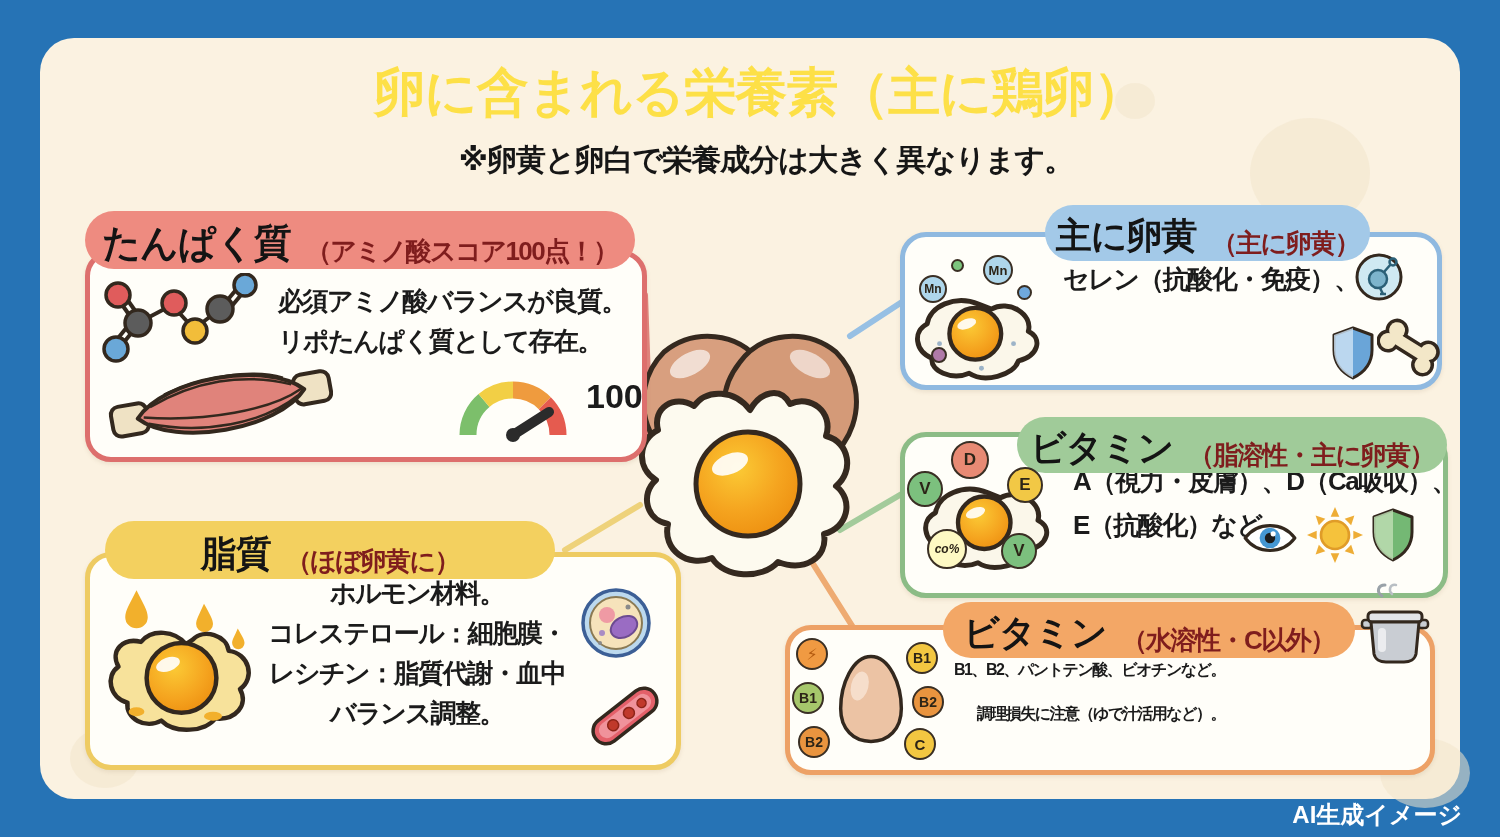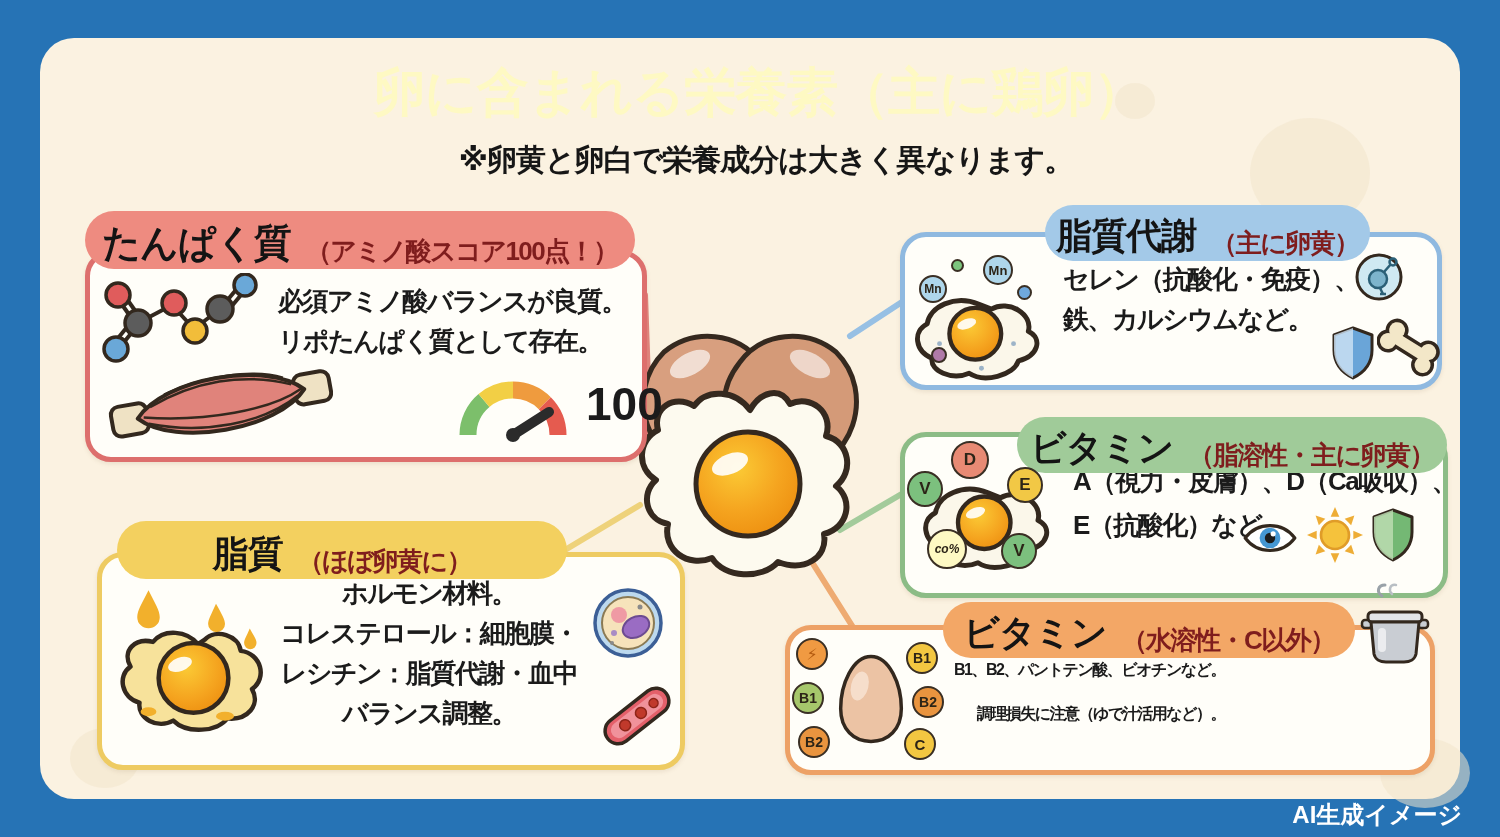"卵に含まれる栄養素（主に鶏卵）" .title { color: #fef9c3 -> #fde047 }
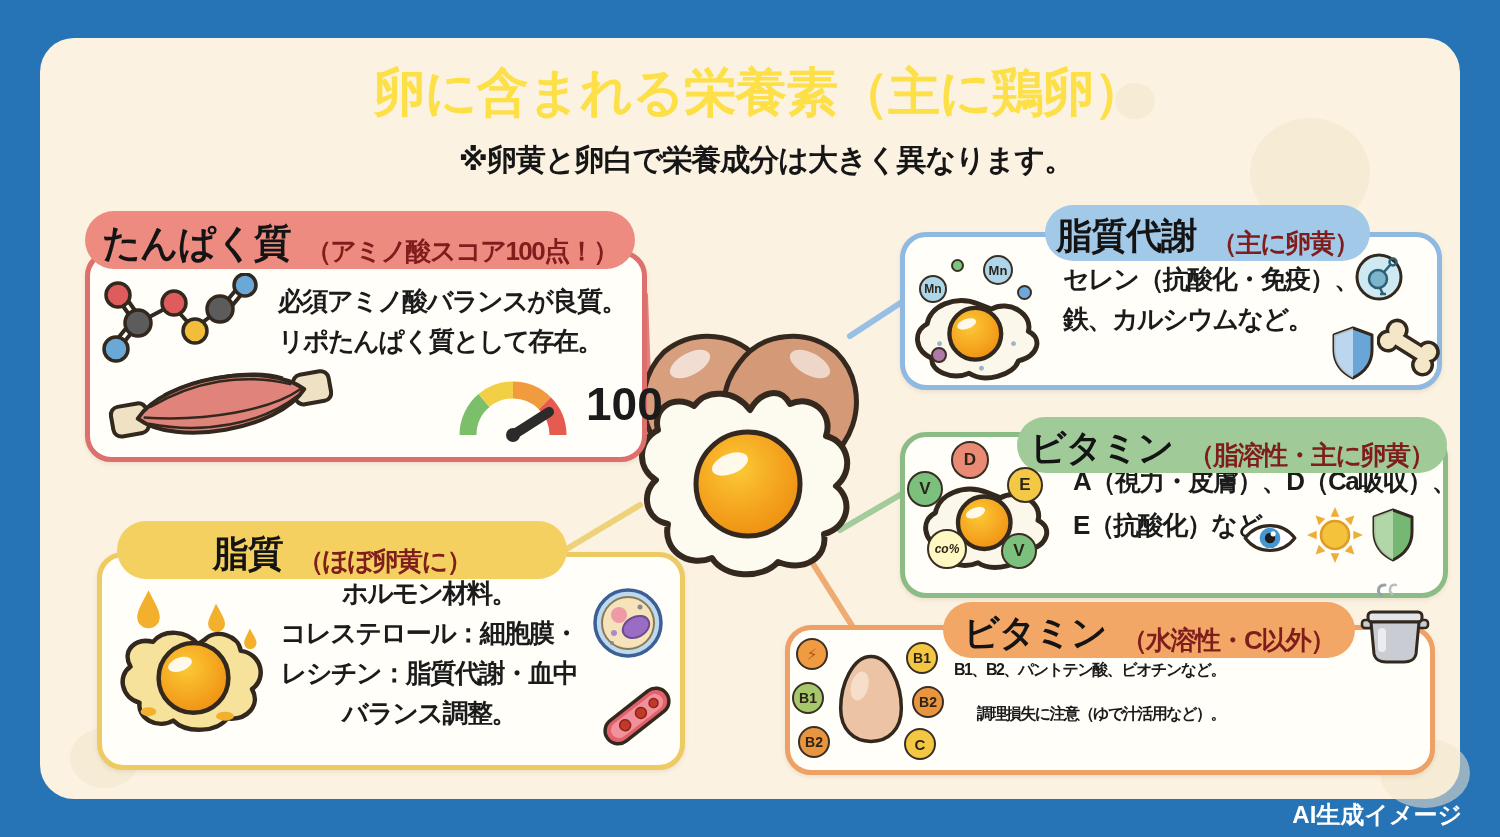"脂質代謝" span.t { text: 脂質代謝 -> 主に卵黄 }
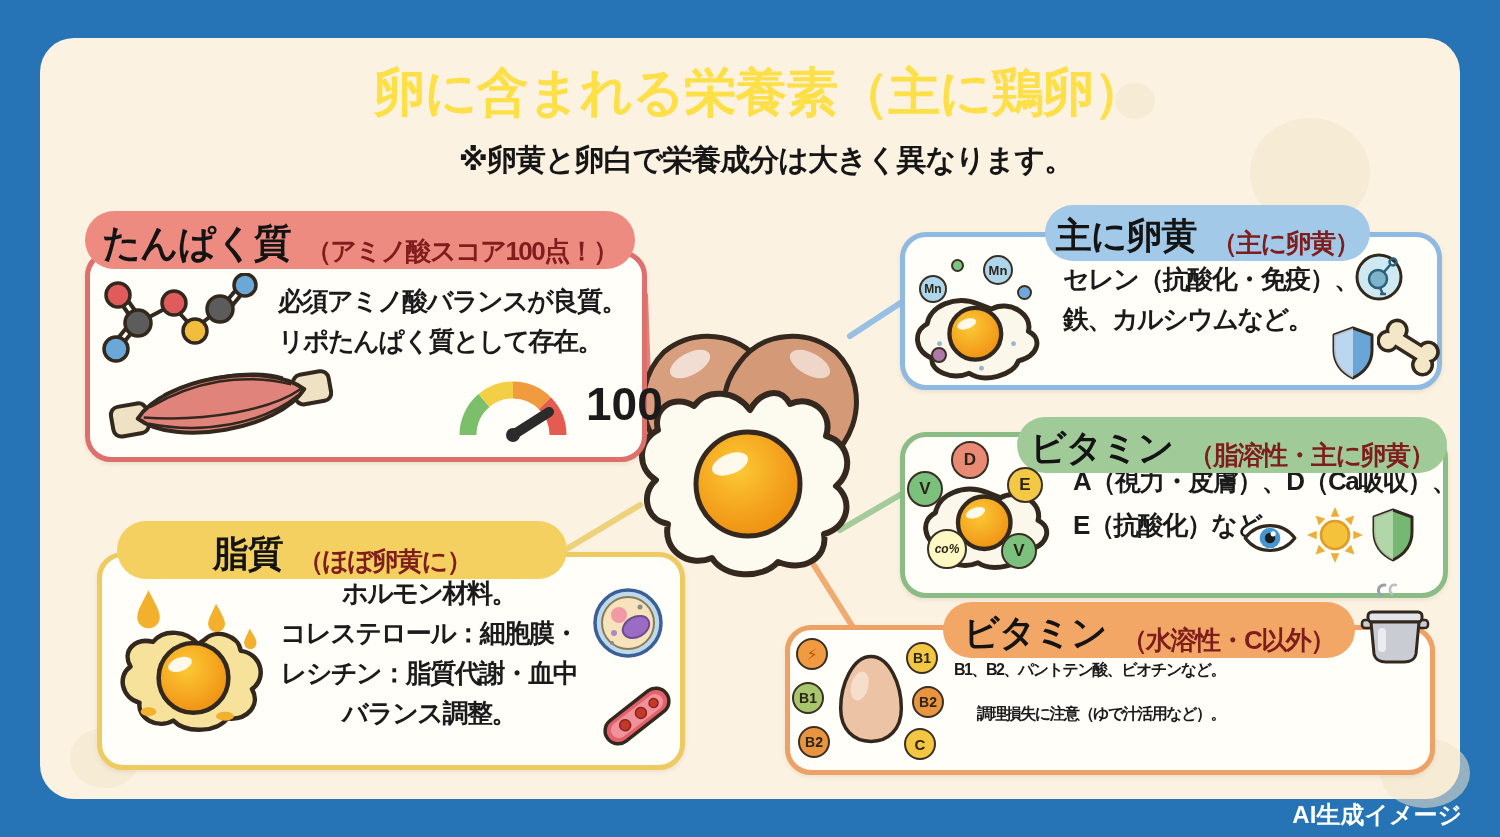"鉄、カルシウムなど。" div { html: <div>鉄、カルシウムなど。</div> -> none }
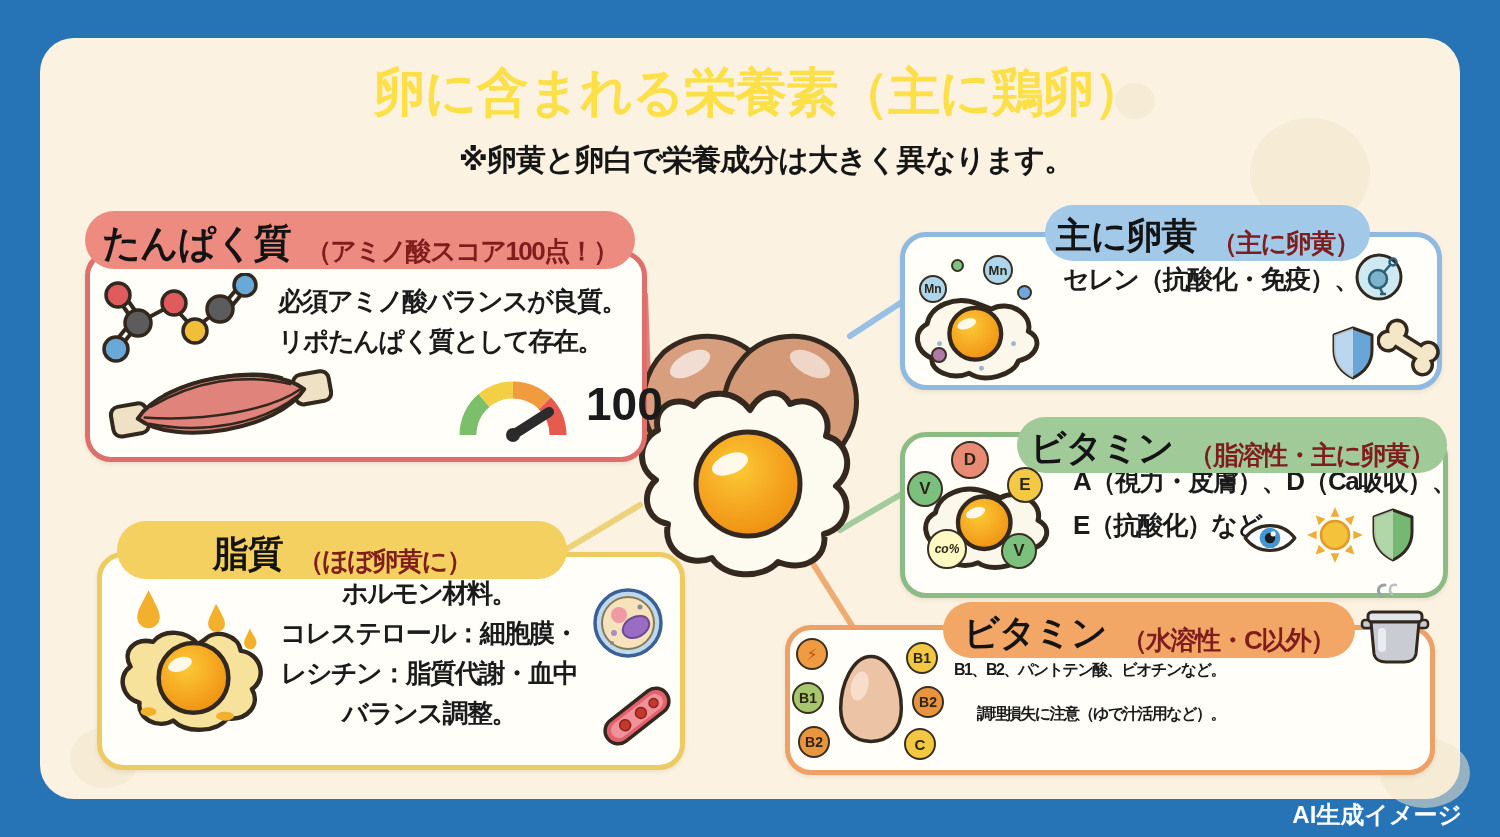"100" div.abs { font-size: 46px -> 34px }
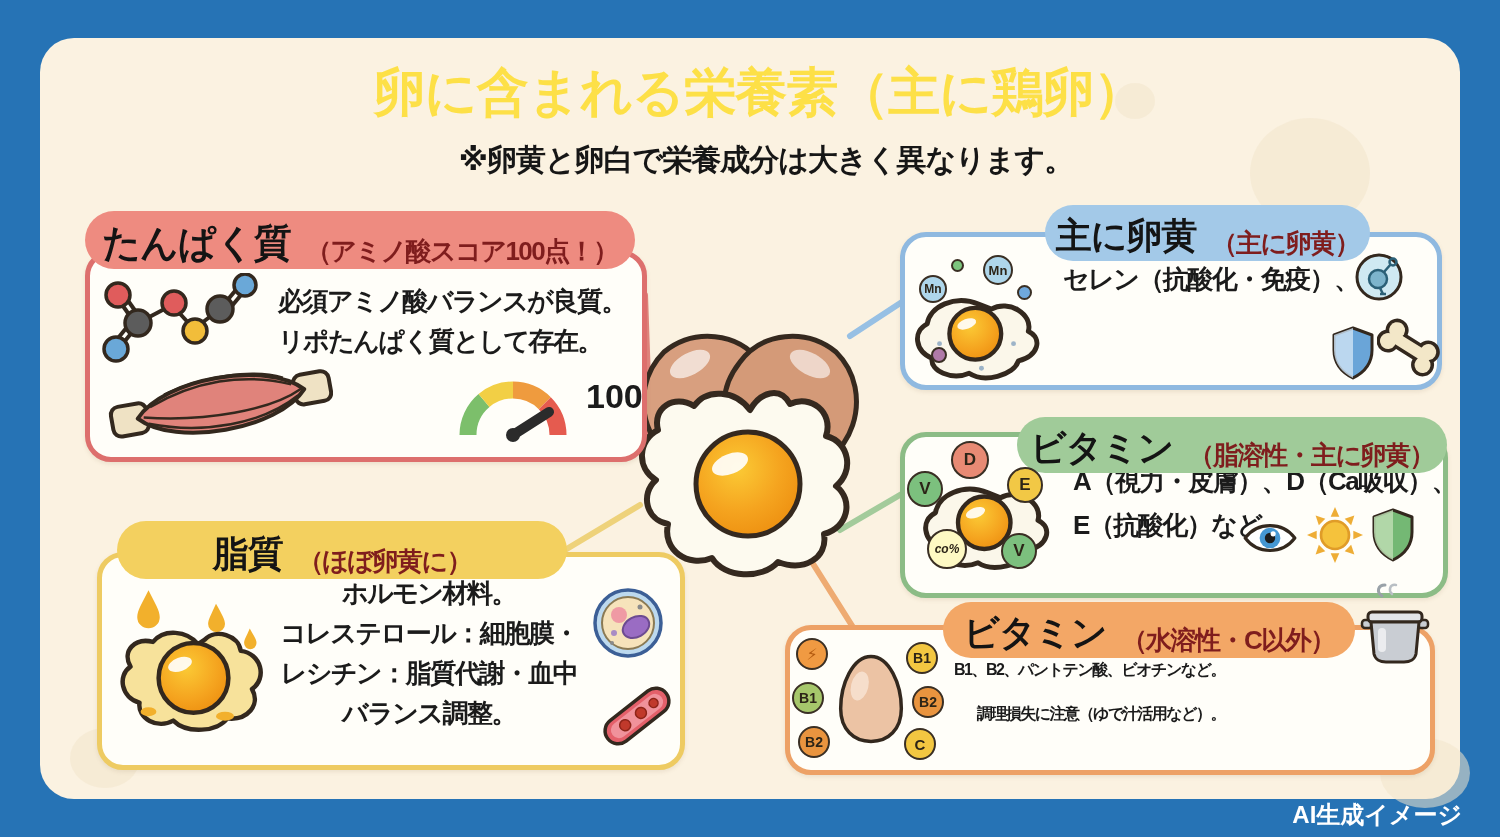"脂質" div.box { left: 97px -> 85px; padding-left: none -> 8px }
